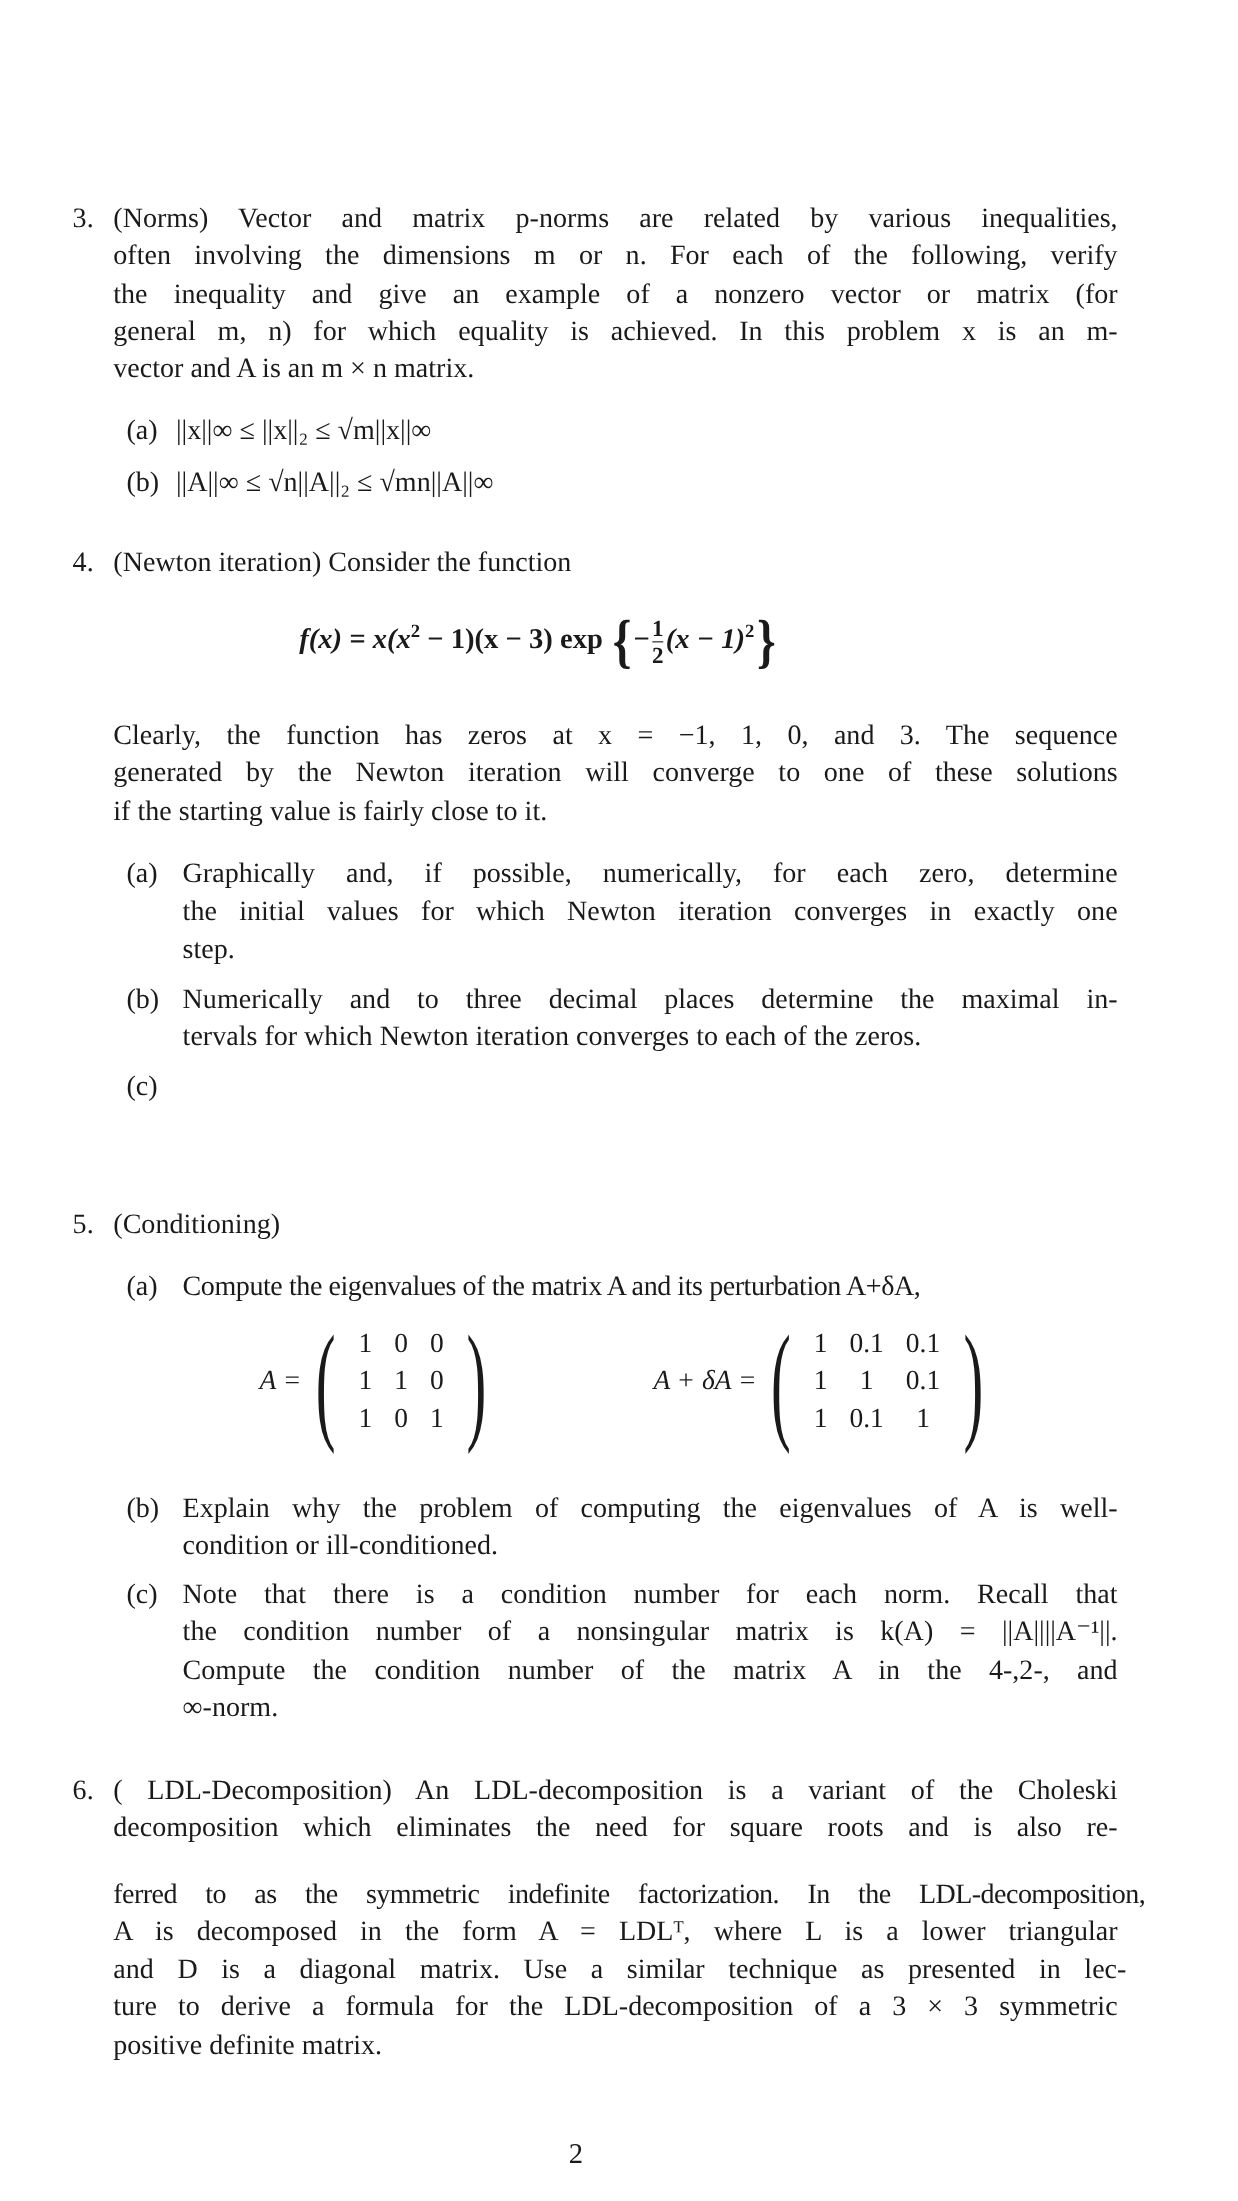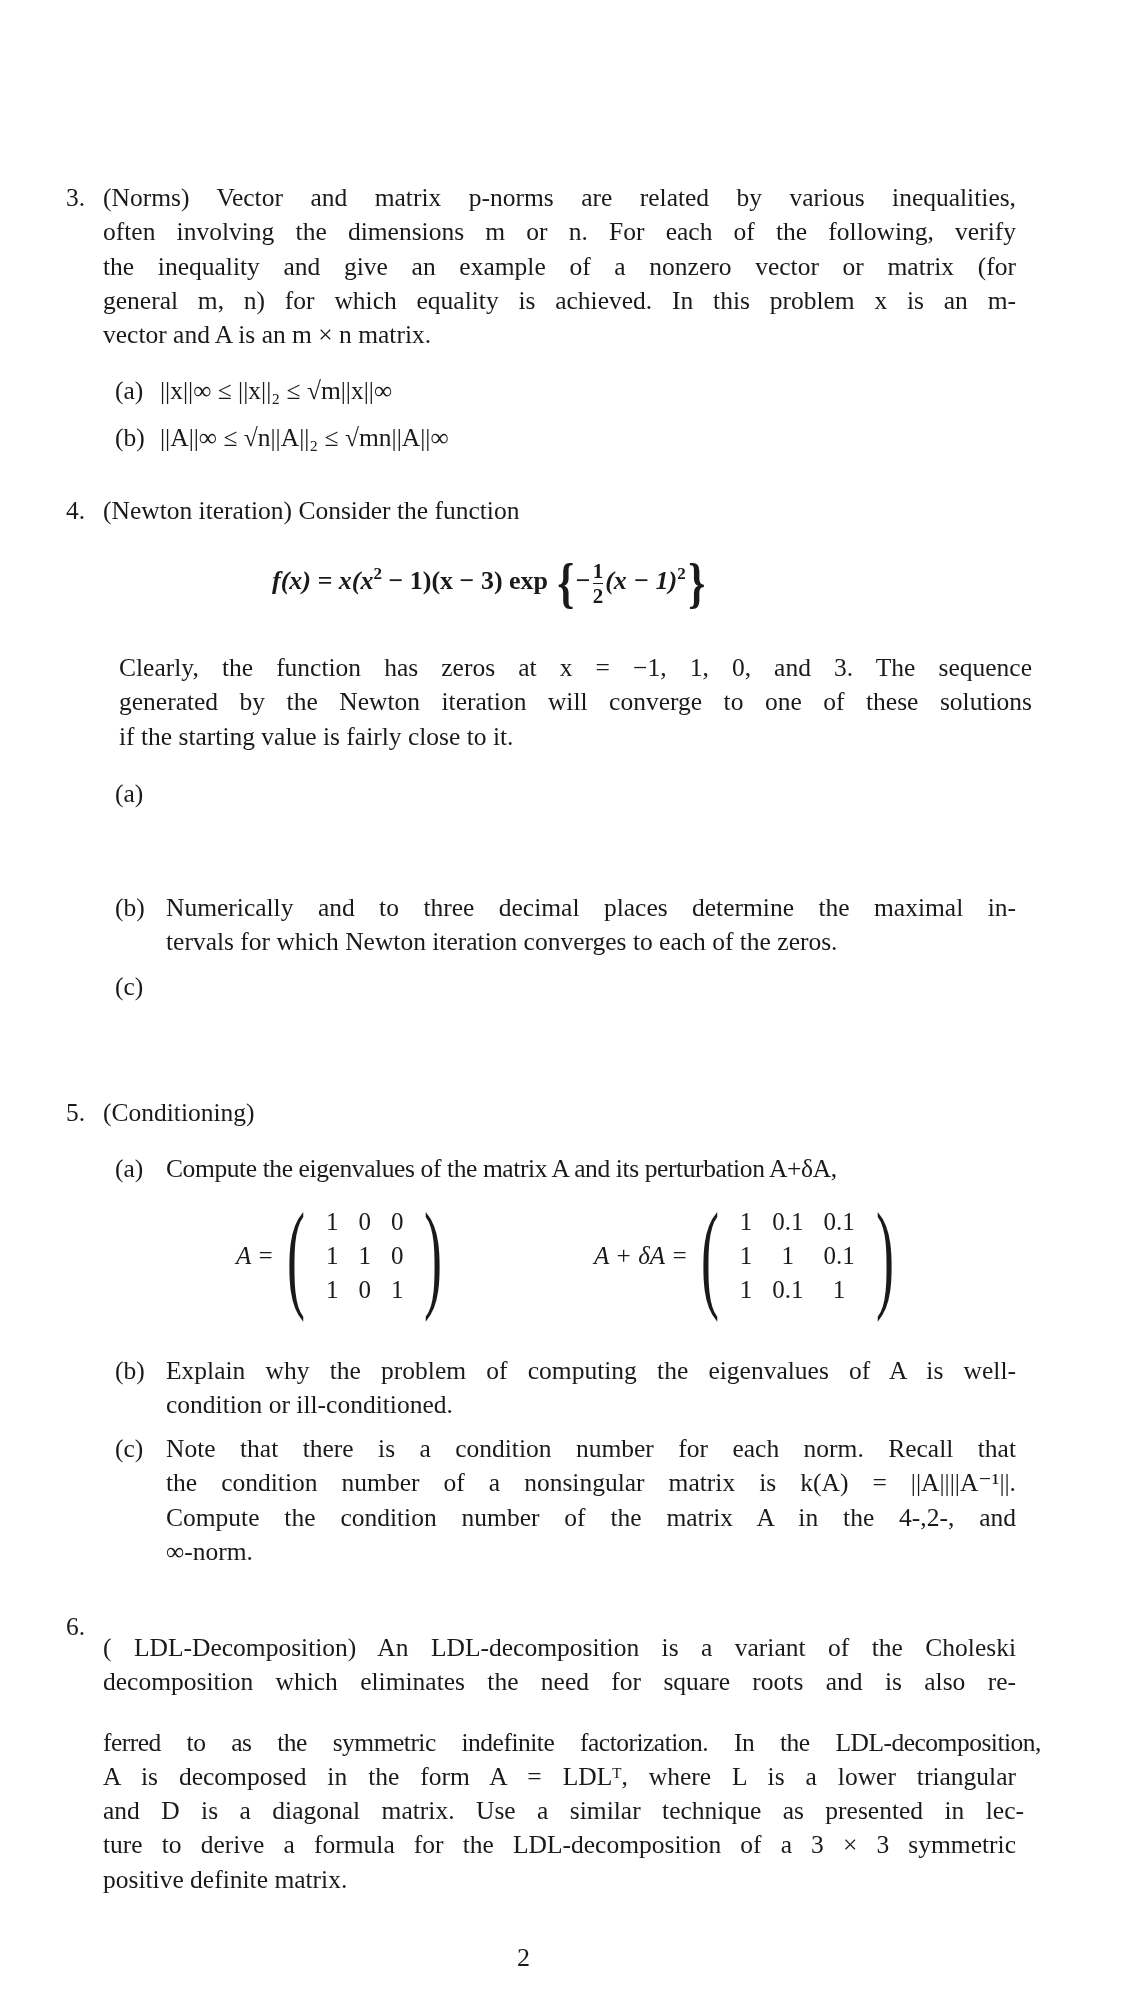"Clearly, the function has zeros" div.blk { left: 16px -> 0 }
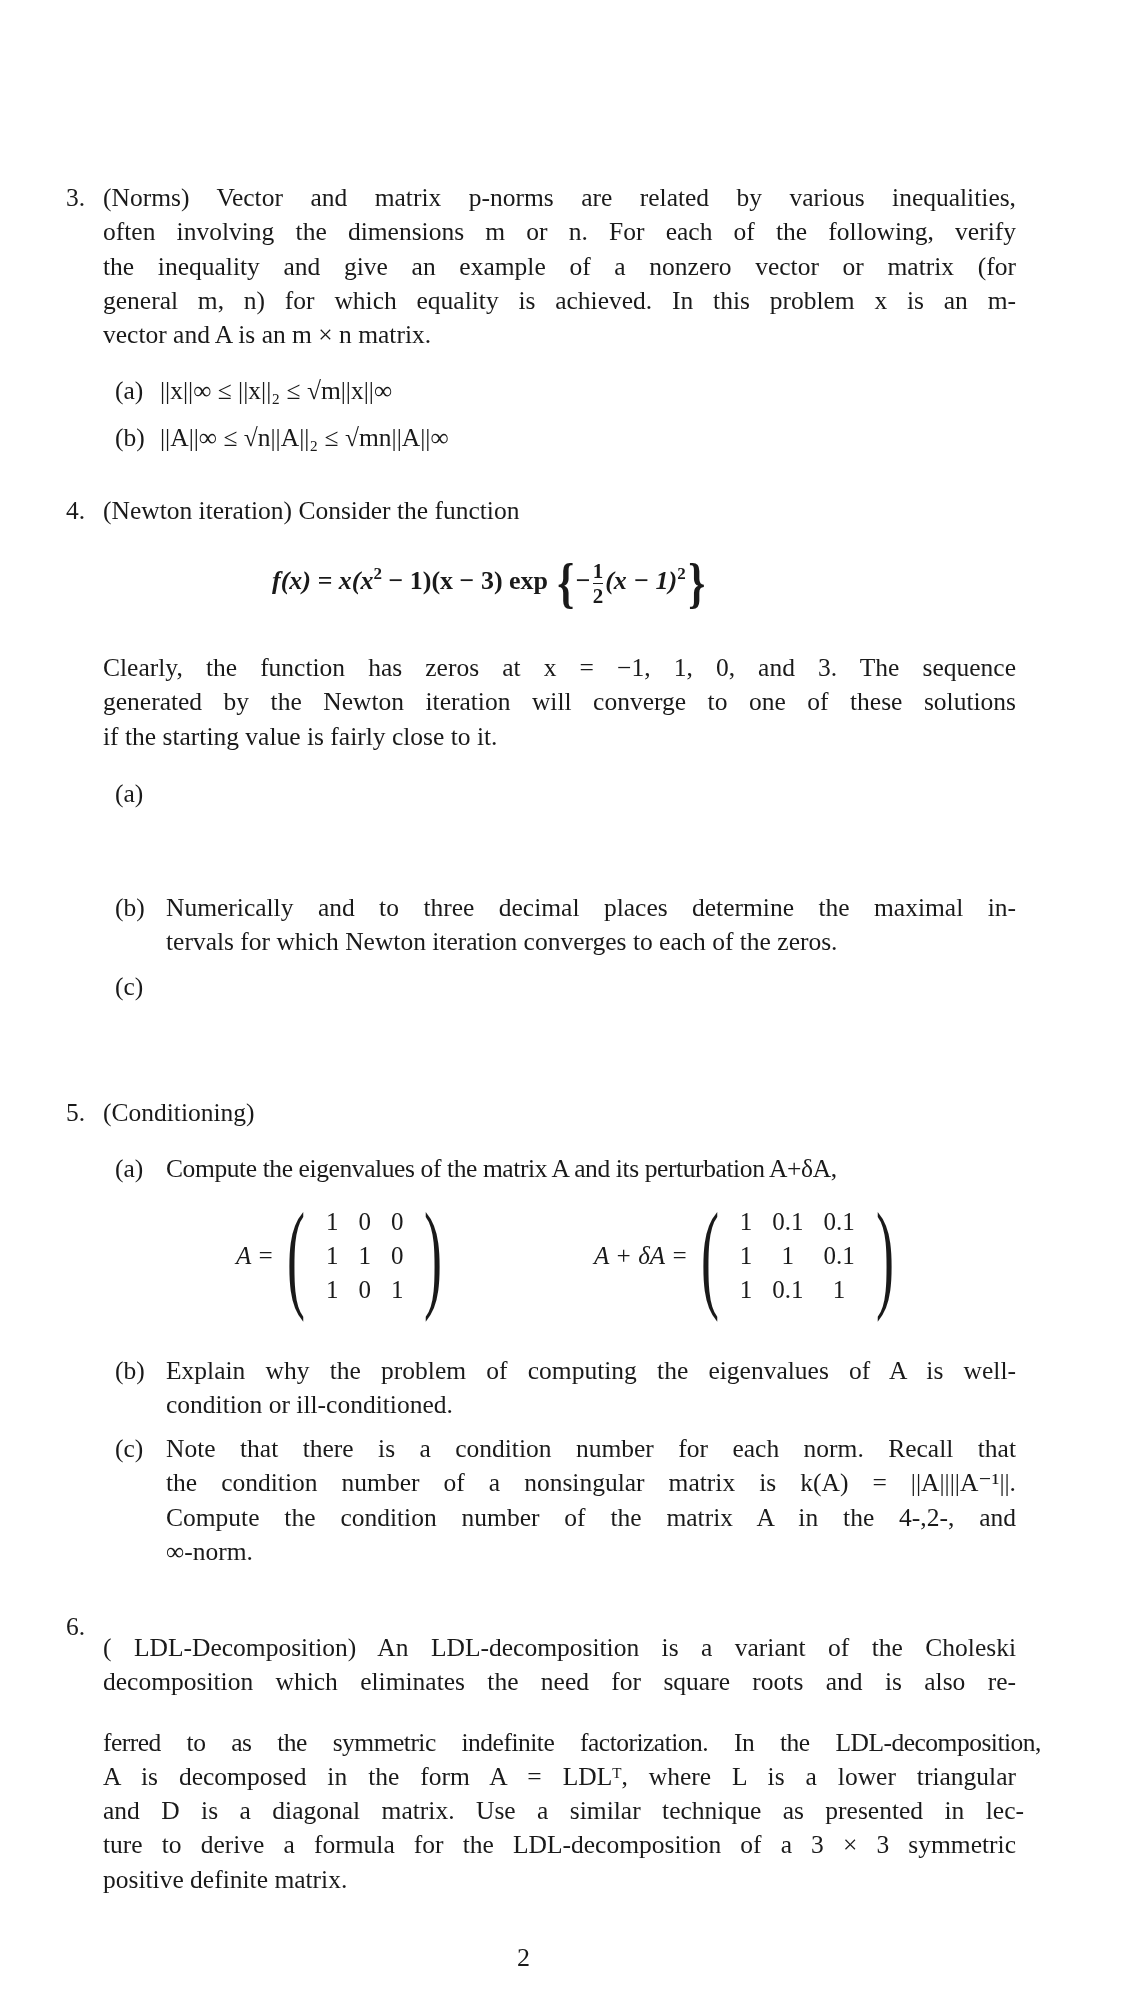"Graphically and, if possible," div.txt { html: none -> <div> <span>Graphically and, if possible, numerically, for each zero, determine</span> <span>the initial values for which Newton iteration converges in exactly one</span> <span>step.</span> </div> }
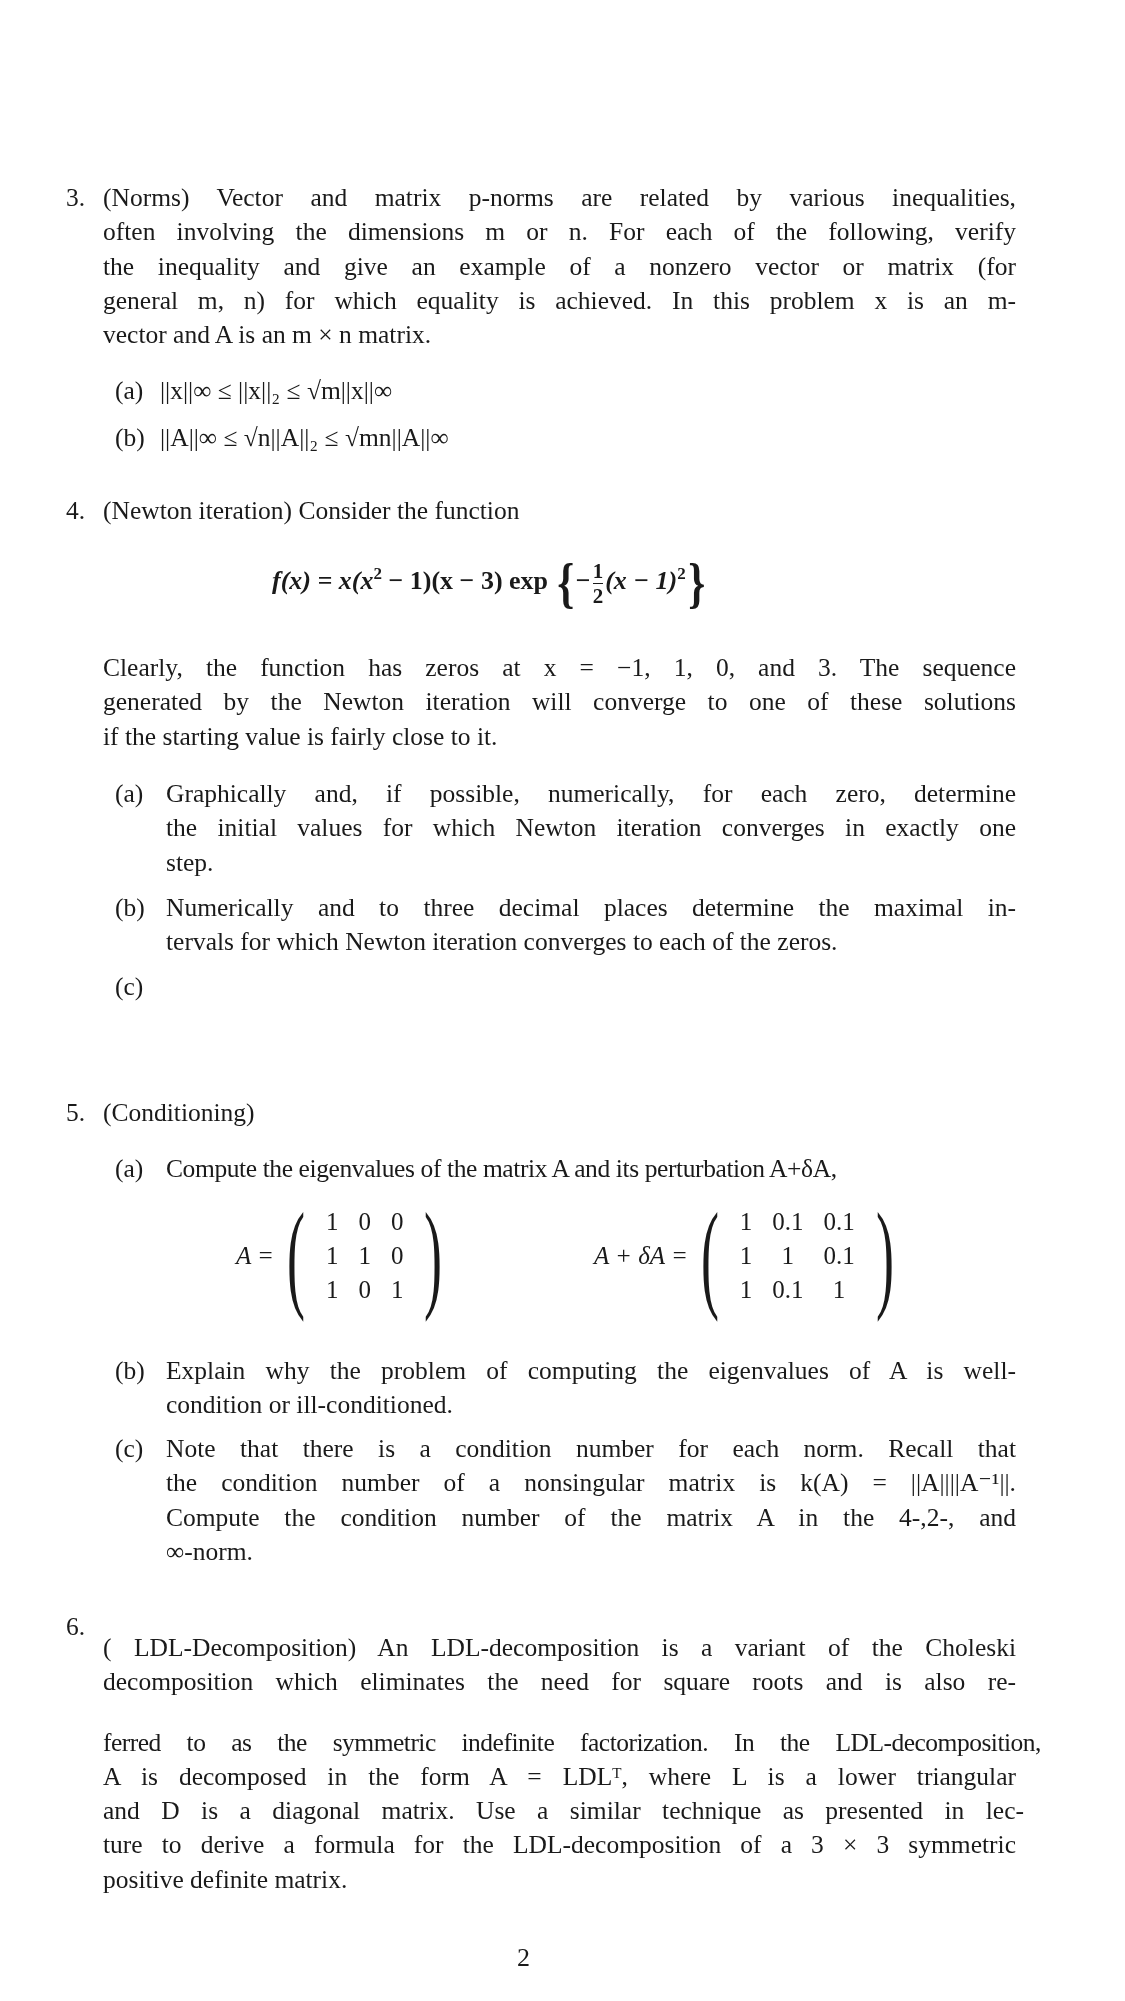"( LDL-Decomposition) An" span.just { margin-top: 21px -> none }
